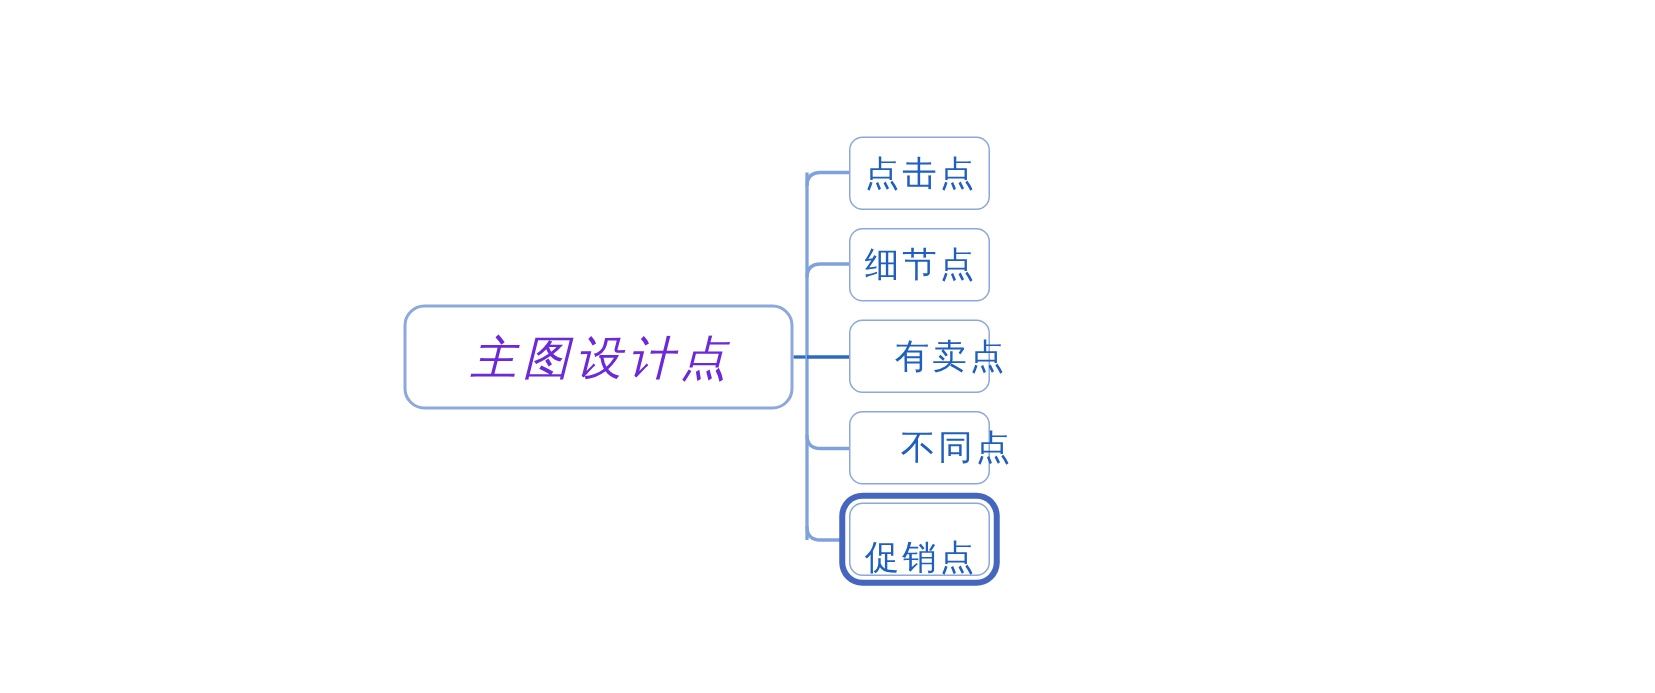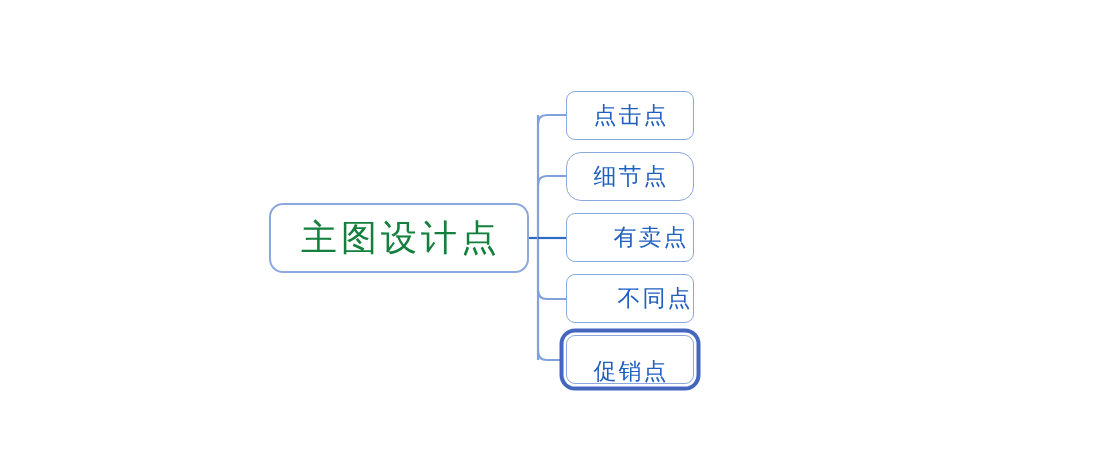"点击点" .node-child { width: 128px -> 94px }
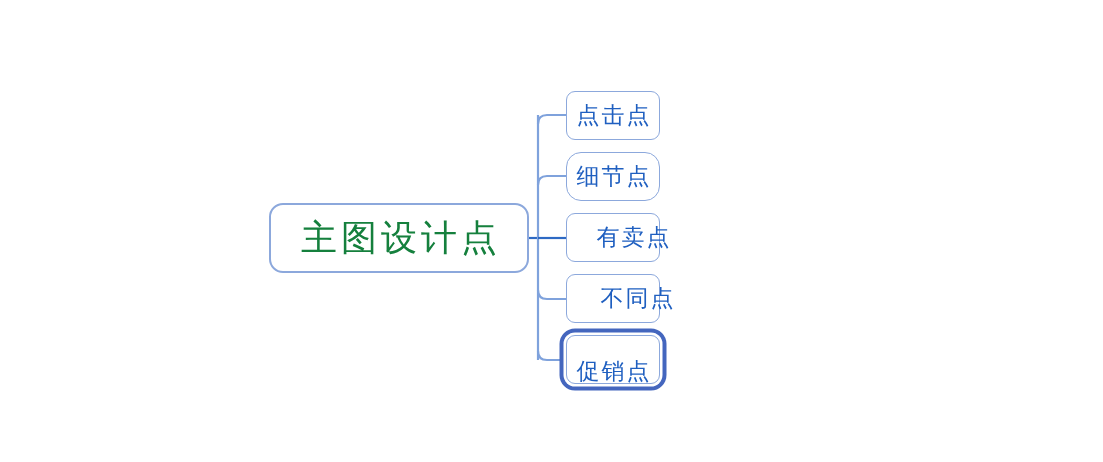"细节点" .child-1 { border-radius: 15px -> none }
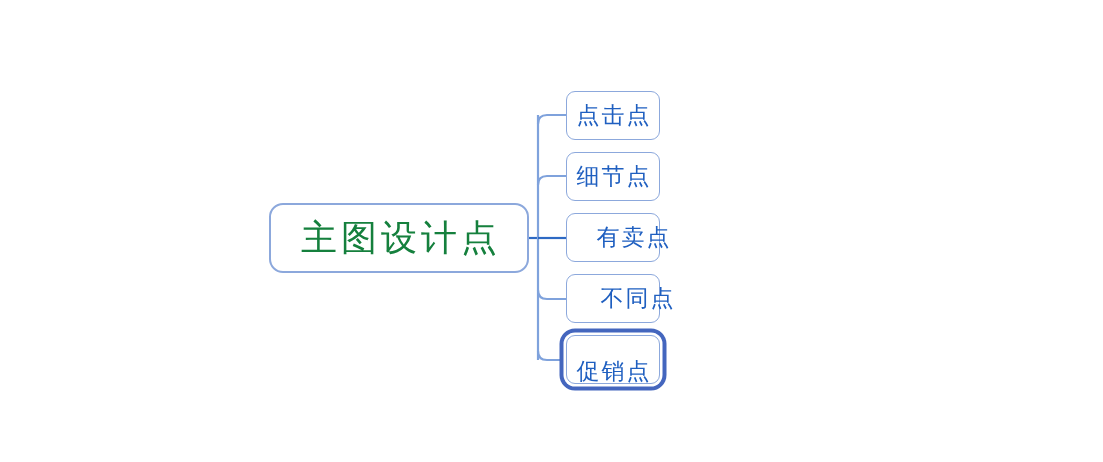"主图设计点" .node-root .node-label { color: #15803d -> #6d28d9; font-size: 36px -> 31px; font-style: none -> italic }
